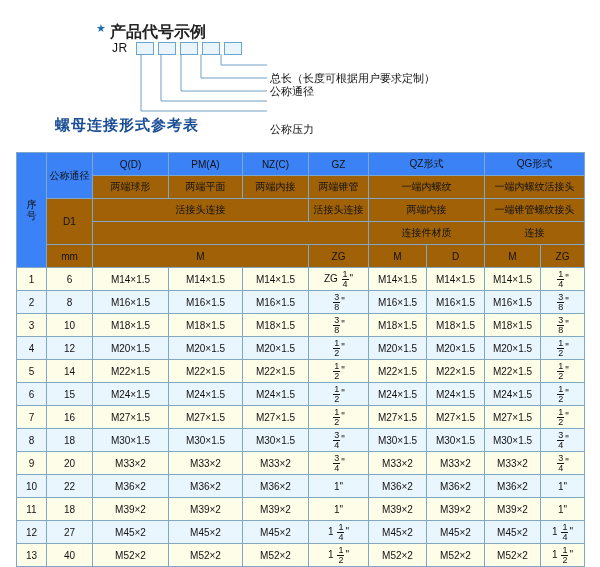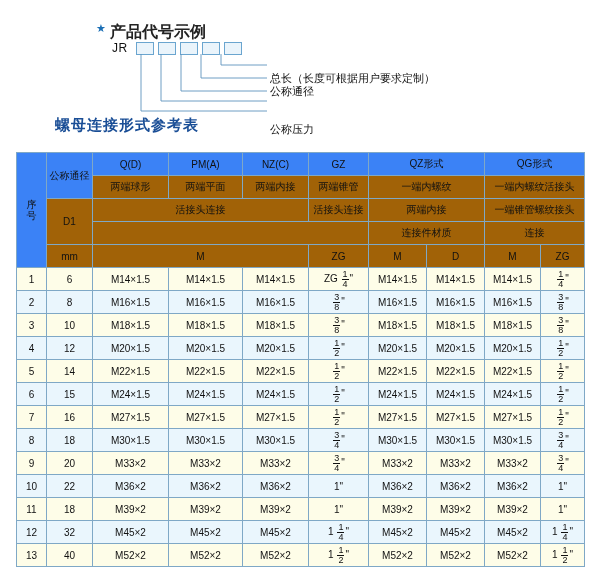"32" td { text: 32 -> 27 }
